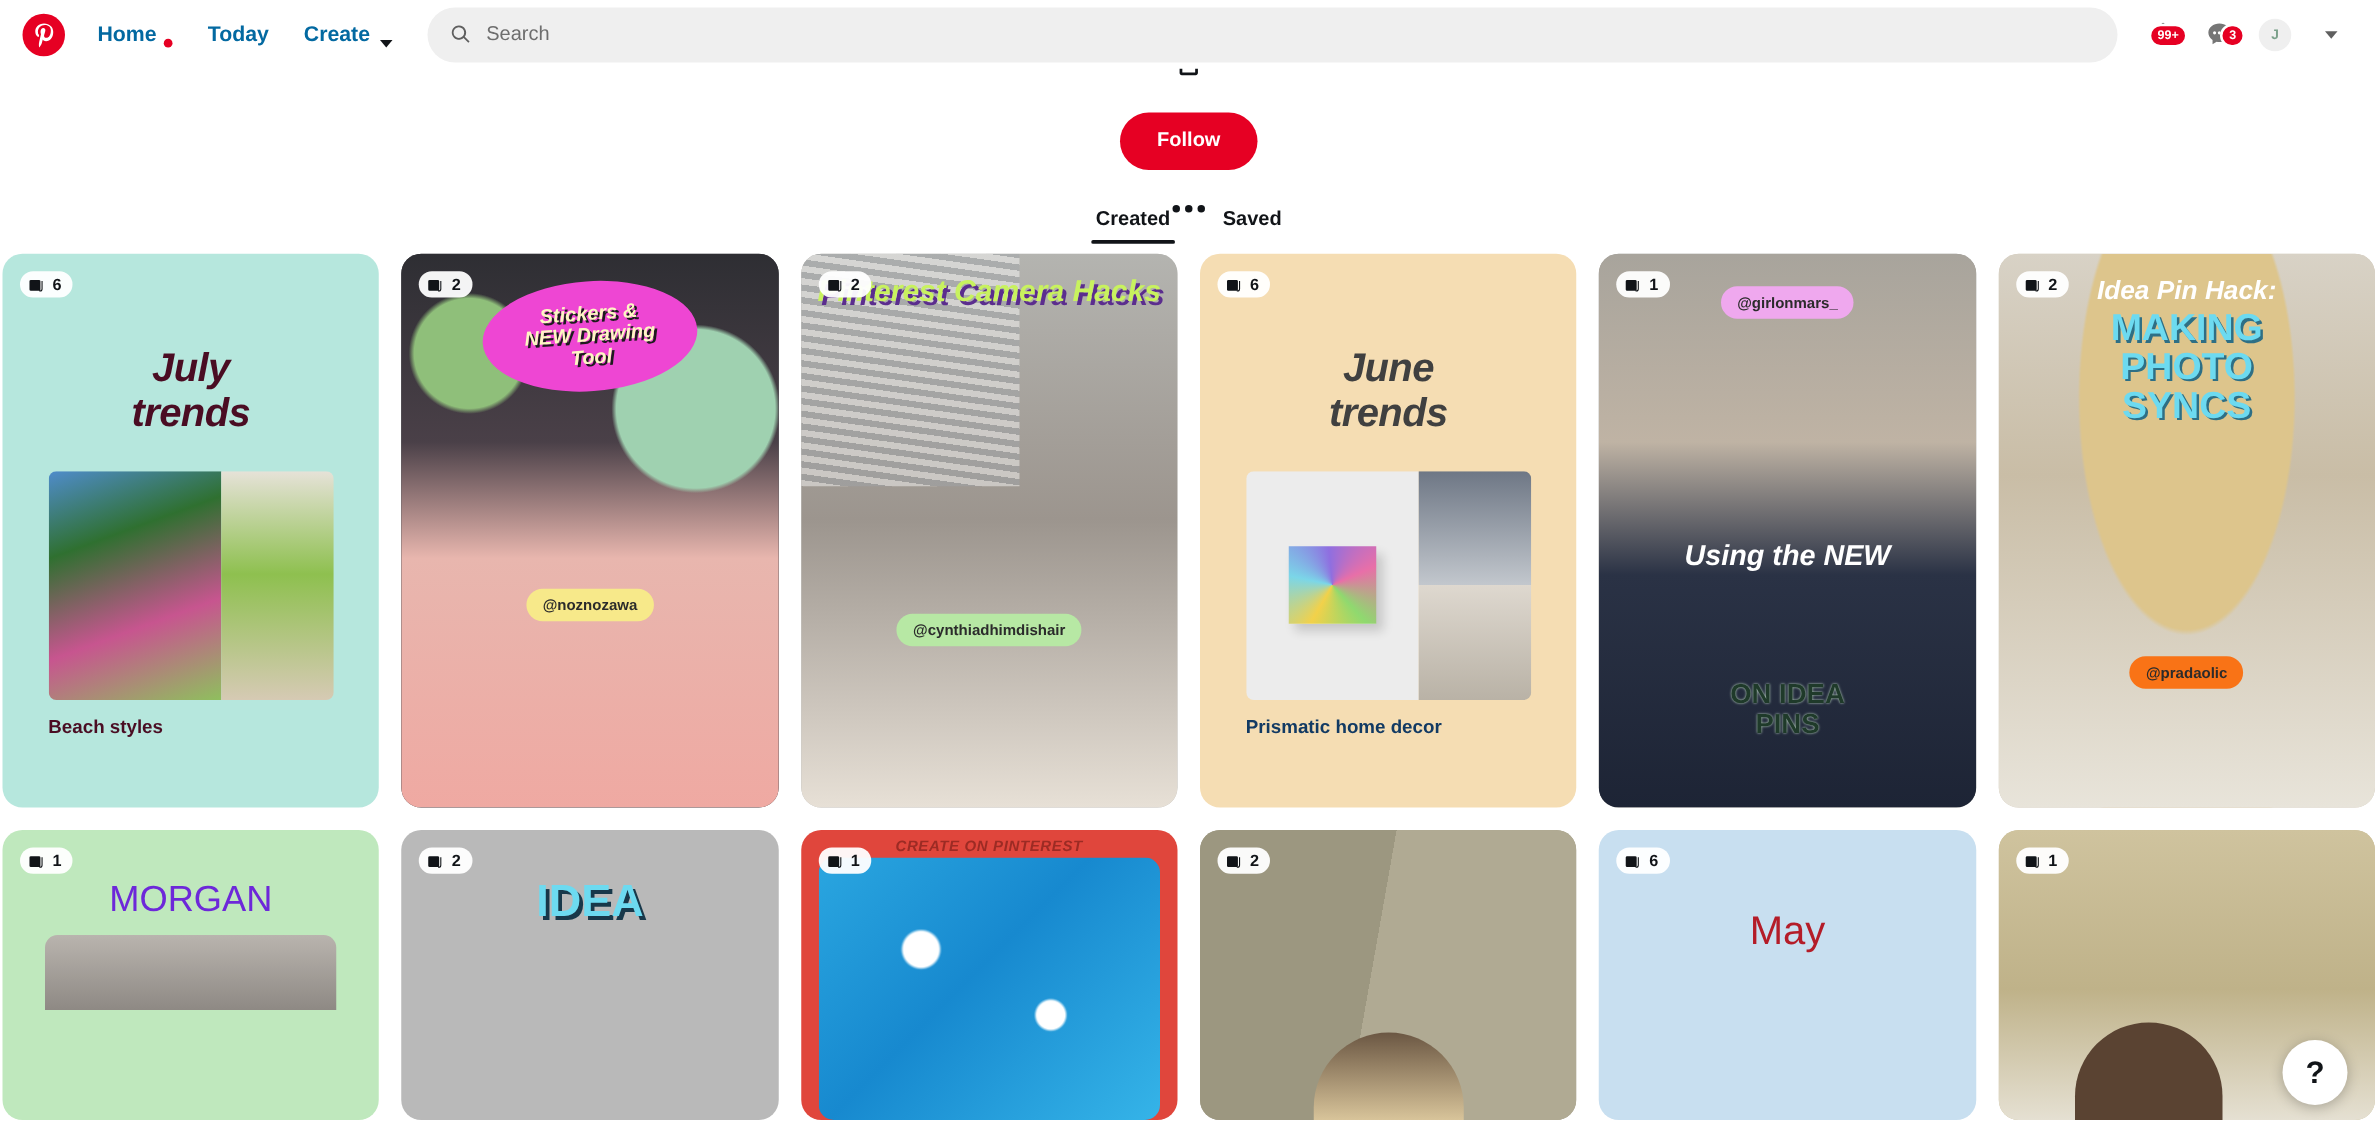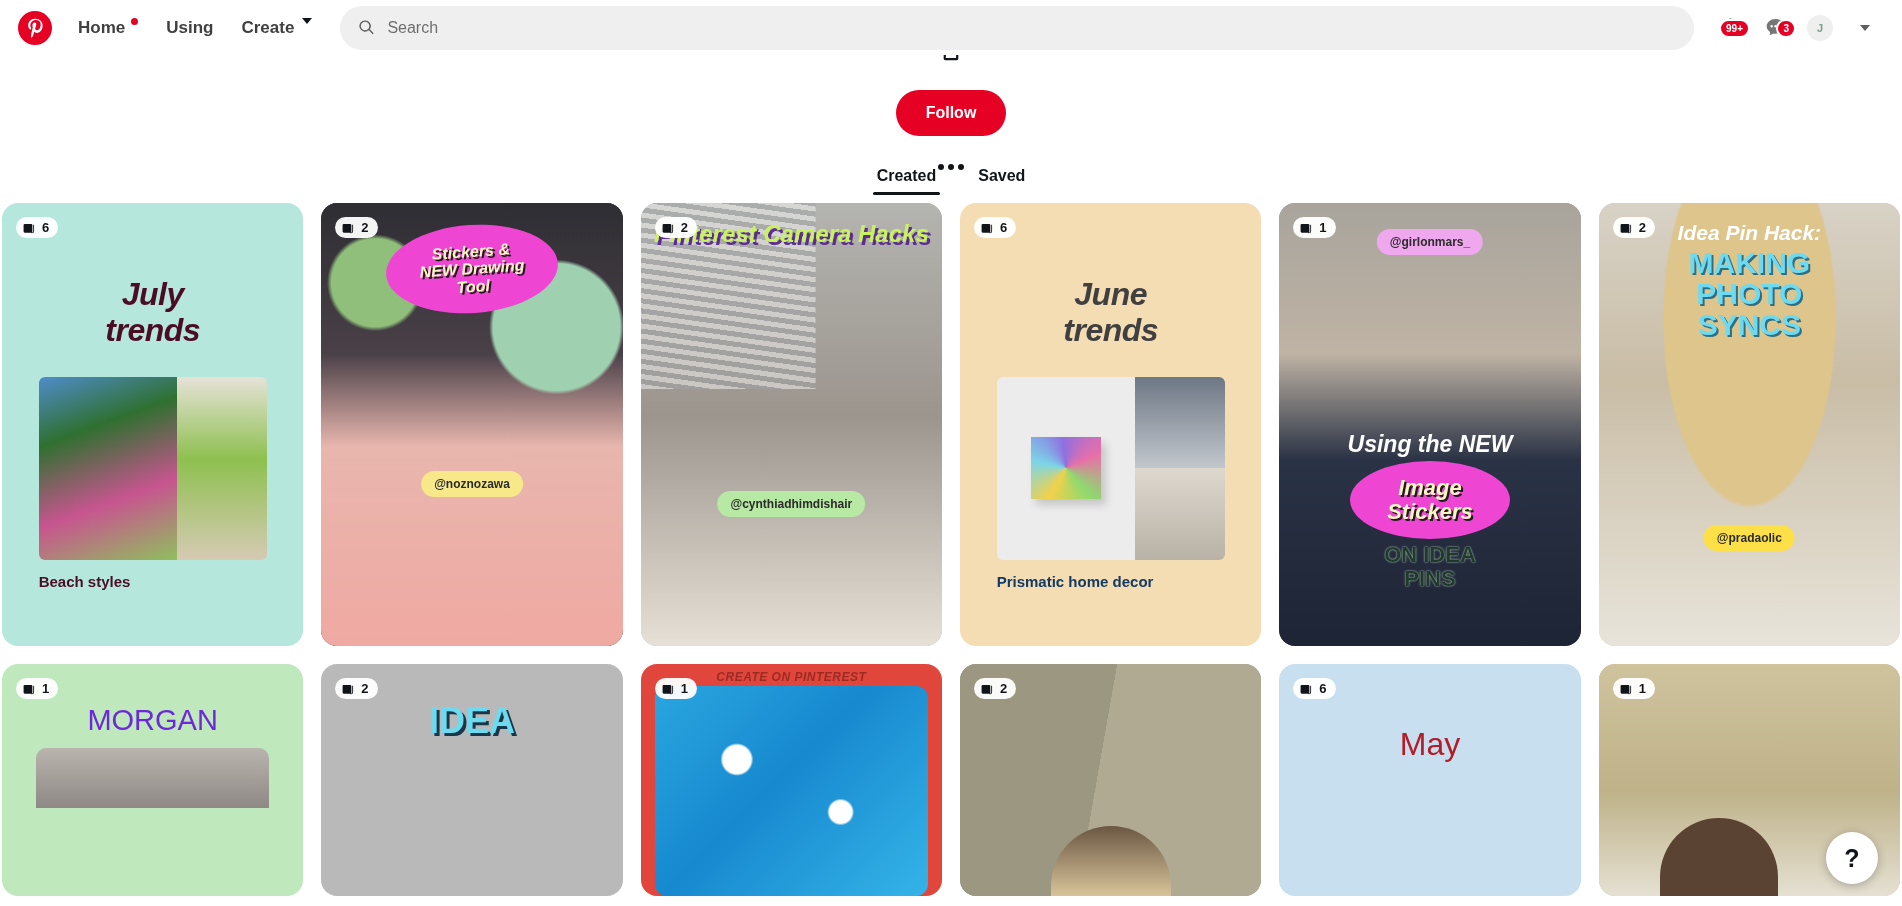"Home" .nav-item { align-items: flex-start -> flex-end; color: #404040 -> #0369a1 }
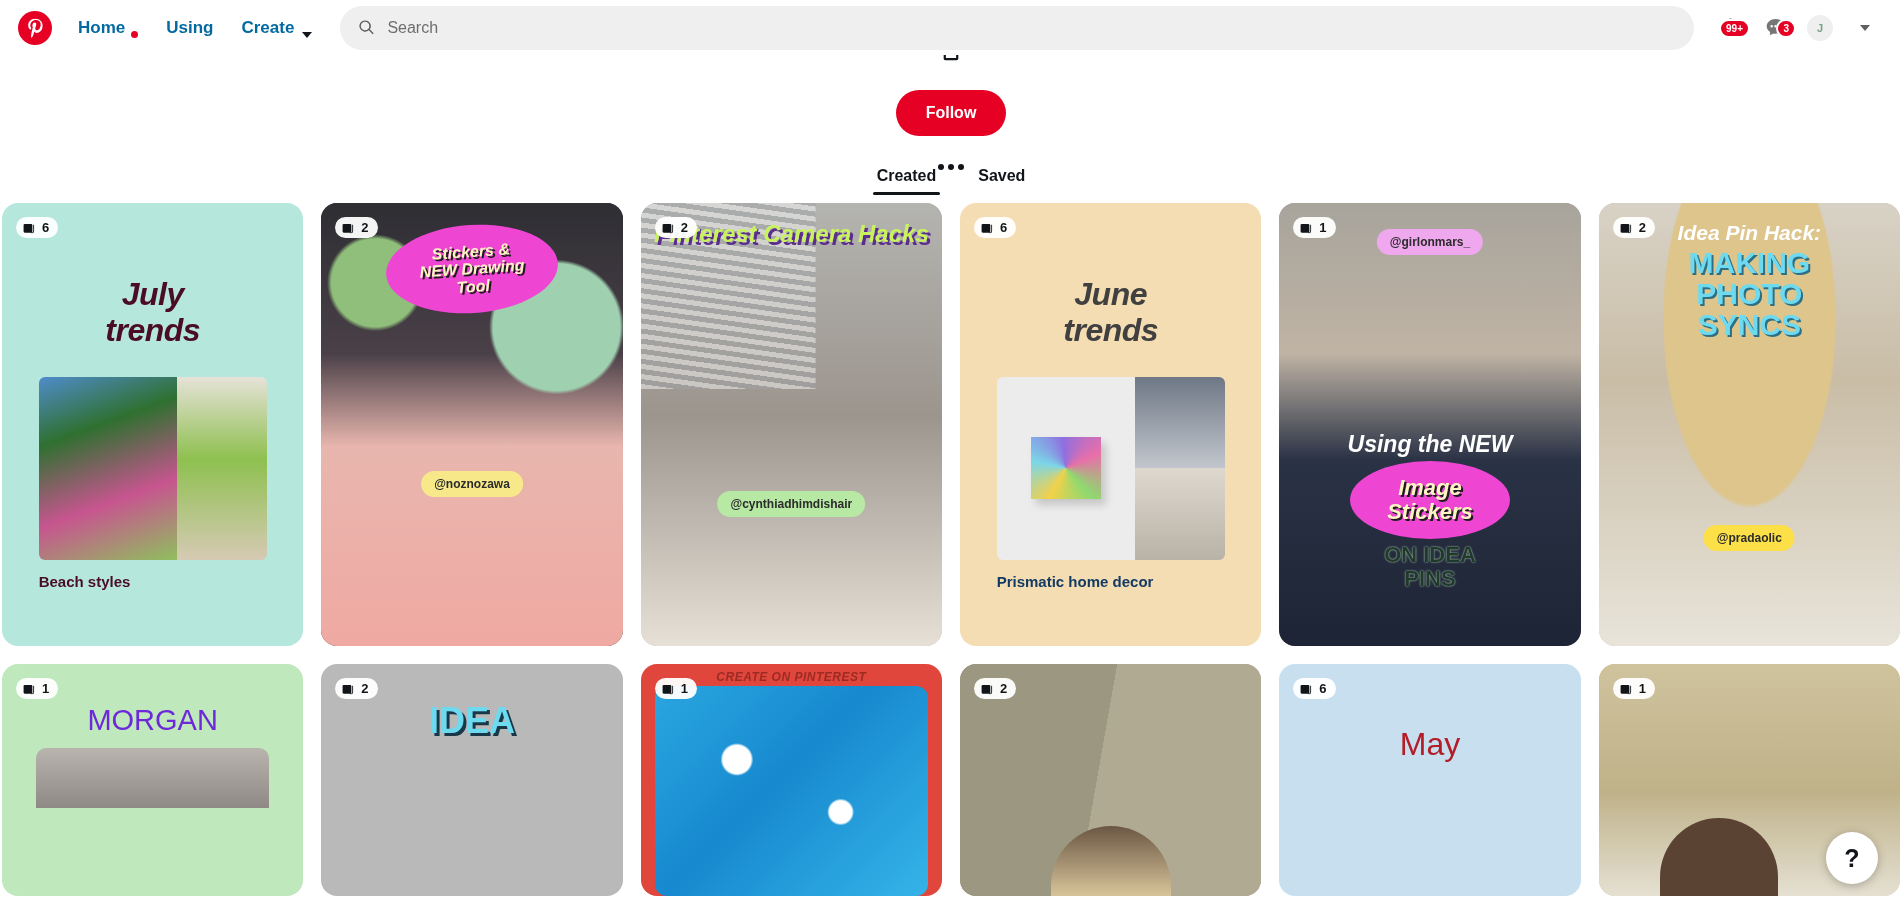"Using" span { text: Using -> Today }
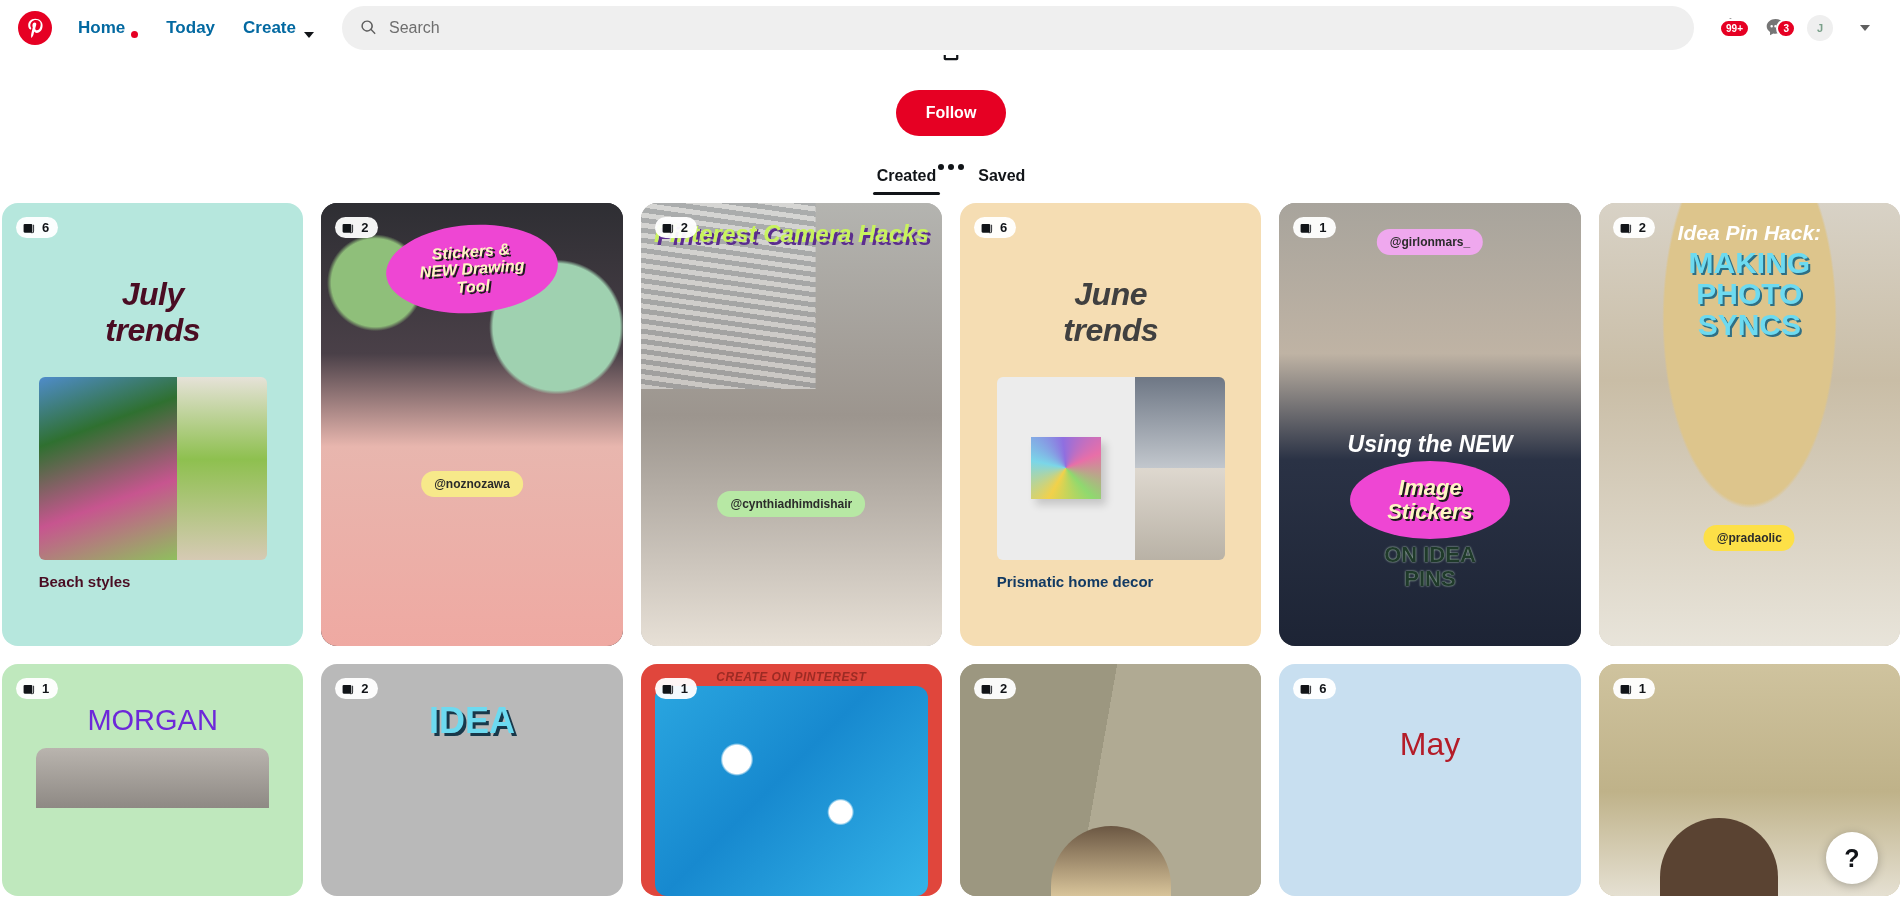"Image" div.oval { html: <div> <span>Image Stickers</span> </div> -> none }
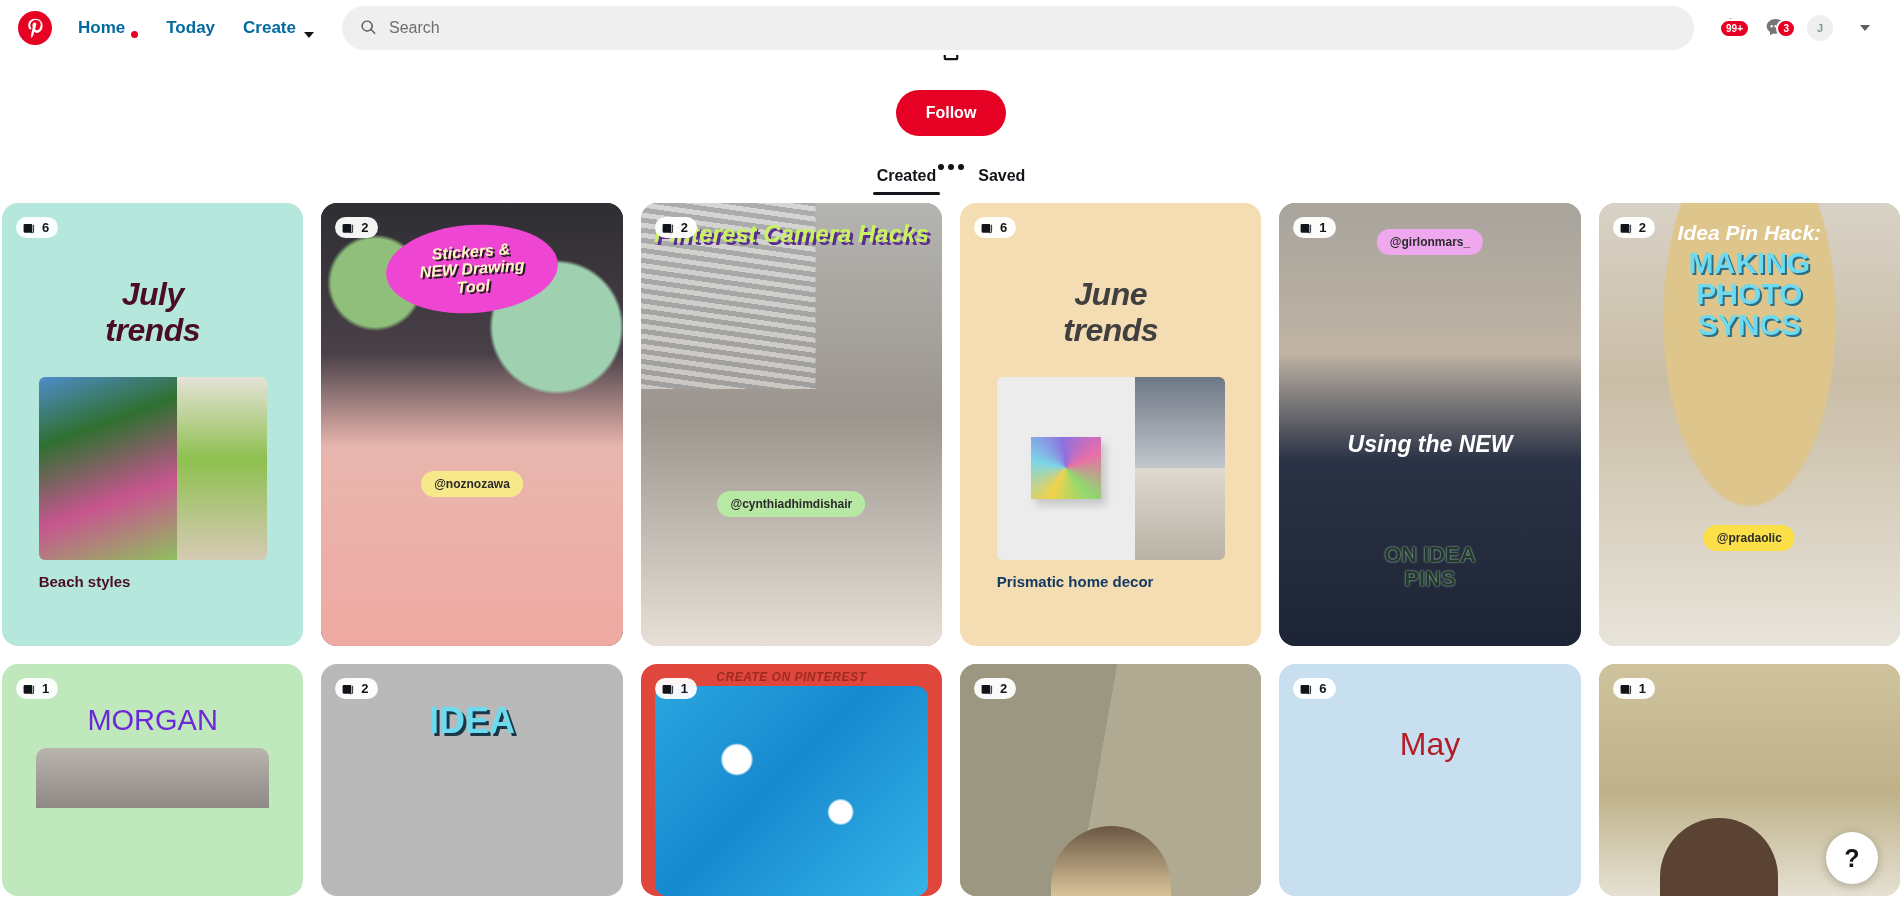"@pradaolic" div.pill { background: #fde047 -> #f97316 }
